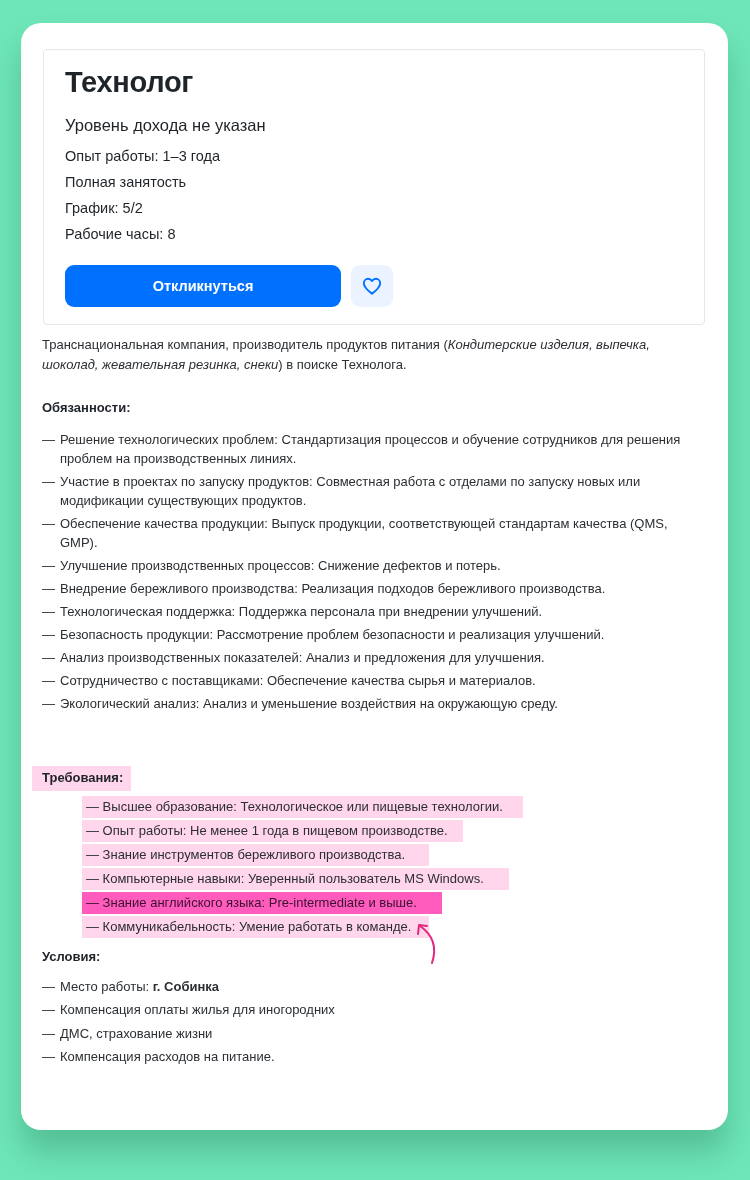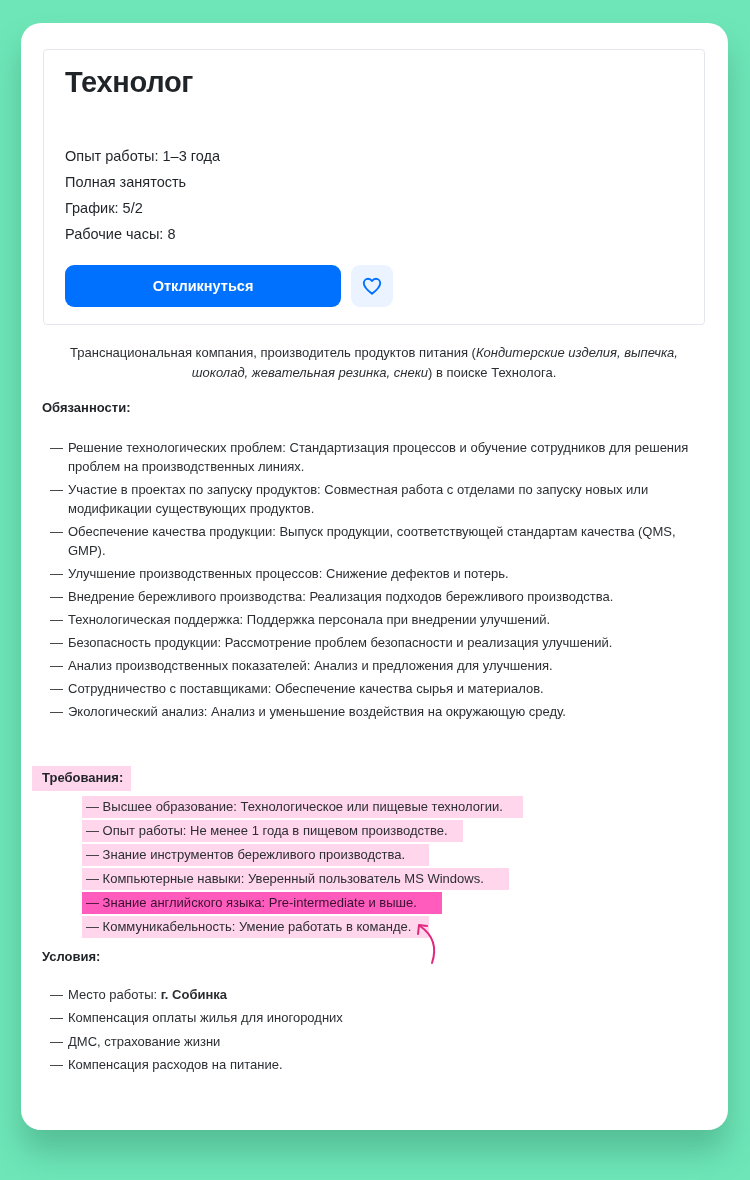"Уровень дохода не указан" div.salary { html: none -> <div>Уровень дохода не указан</div> }
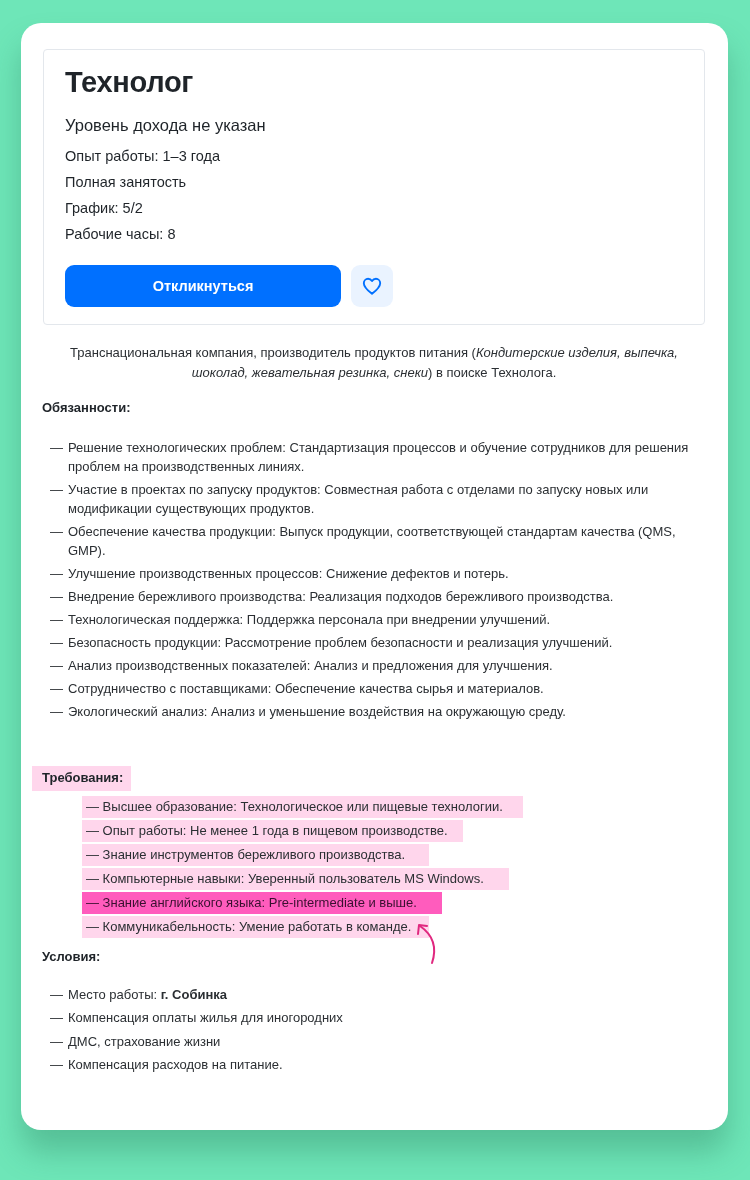"Транснациональная компания," .intro { text-align: center -> none; top: 320px -> 312px }
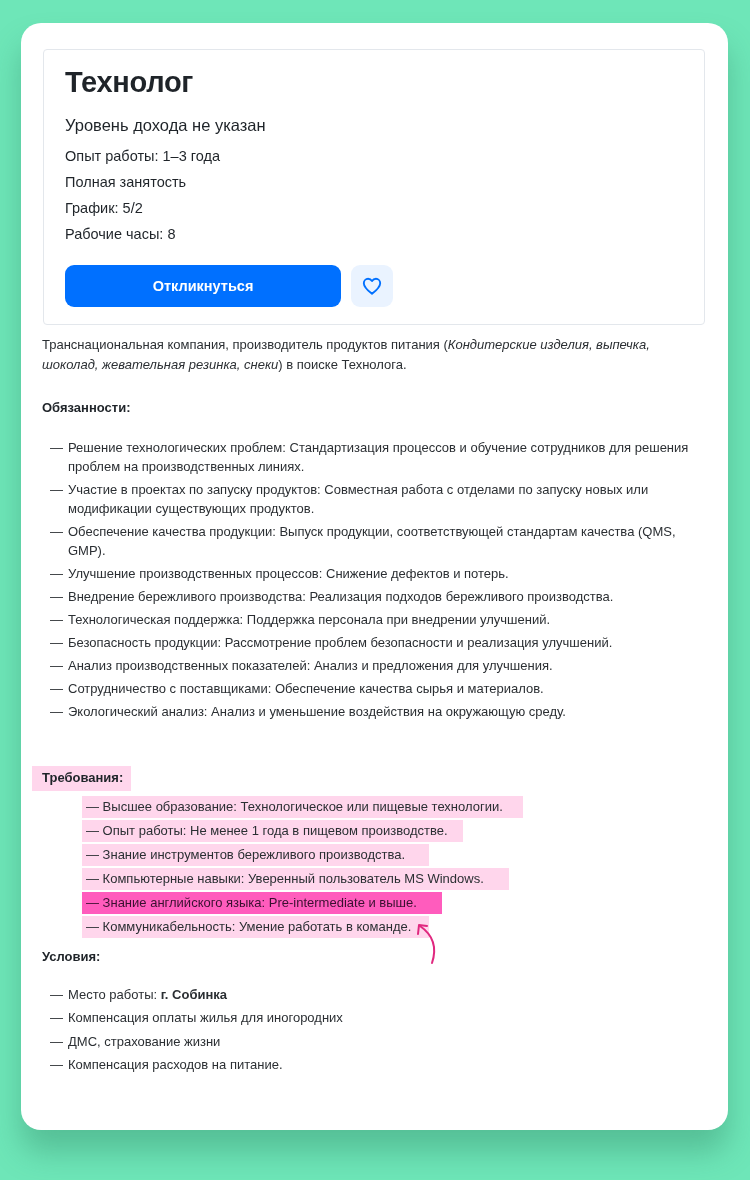"Решение технологических проблем:" ul.list { margin: 8px -> 0 }
